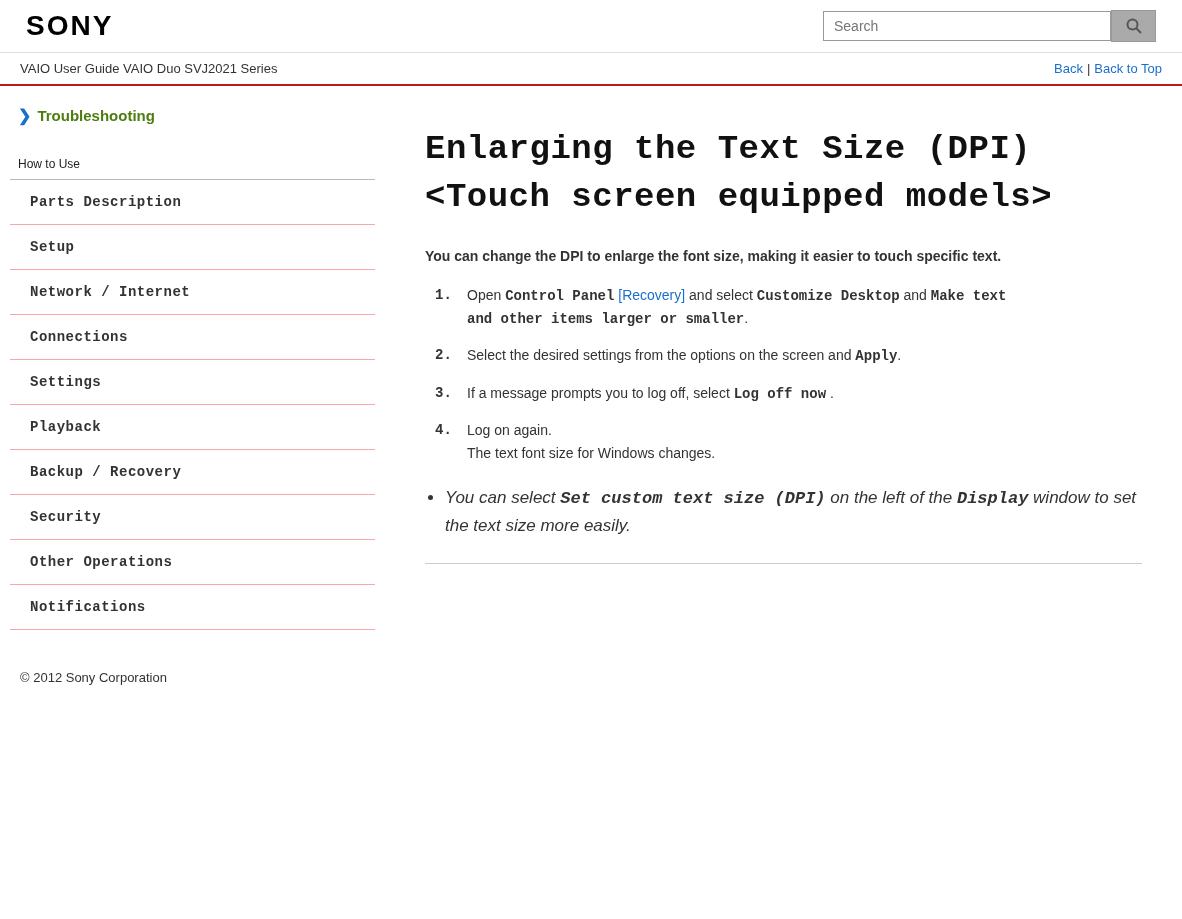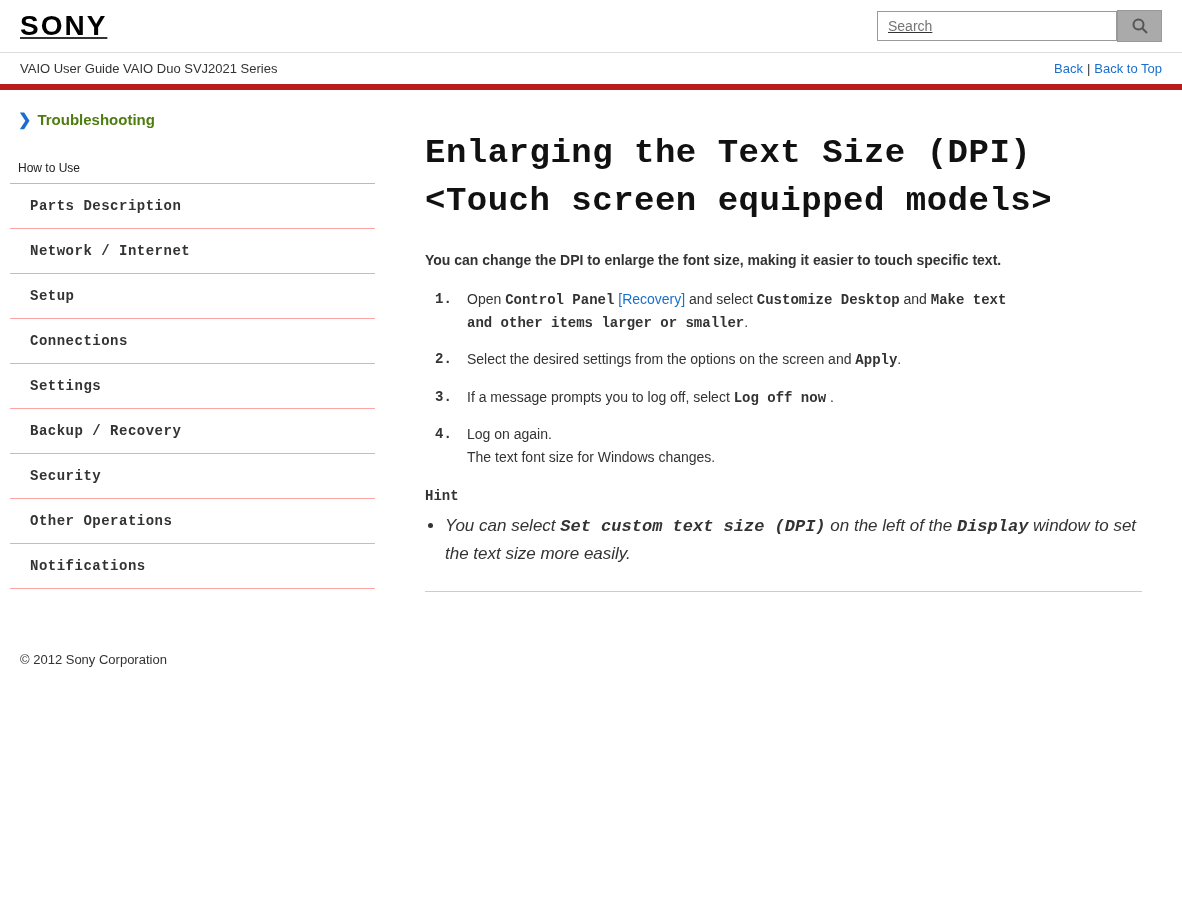"SONY" #header { padding: 10px 20px -> 10px 26px; text-decoration: underline -> none }
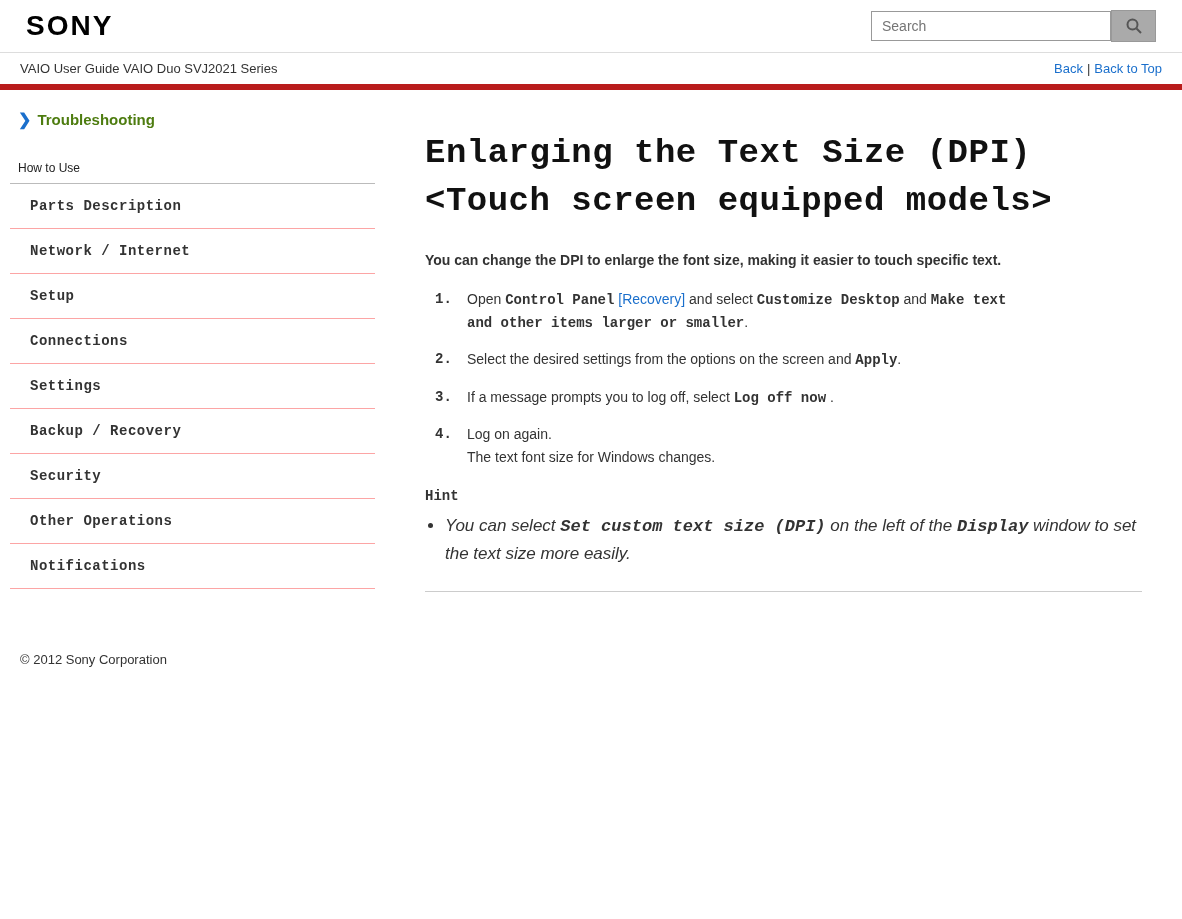"Search" #search-input { width: 240px -> 288px }
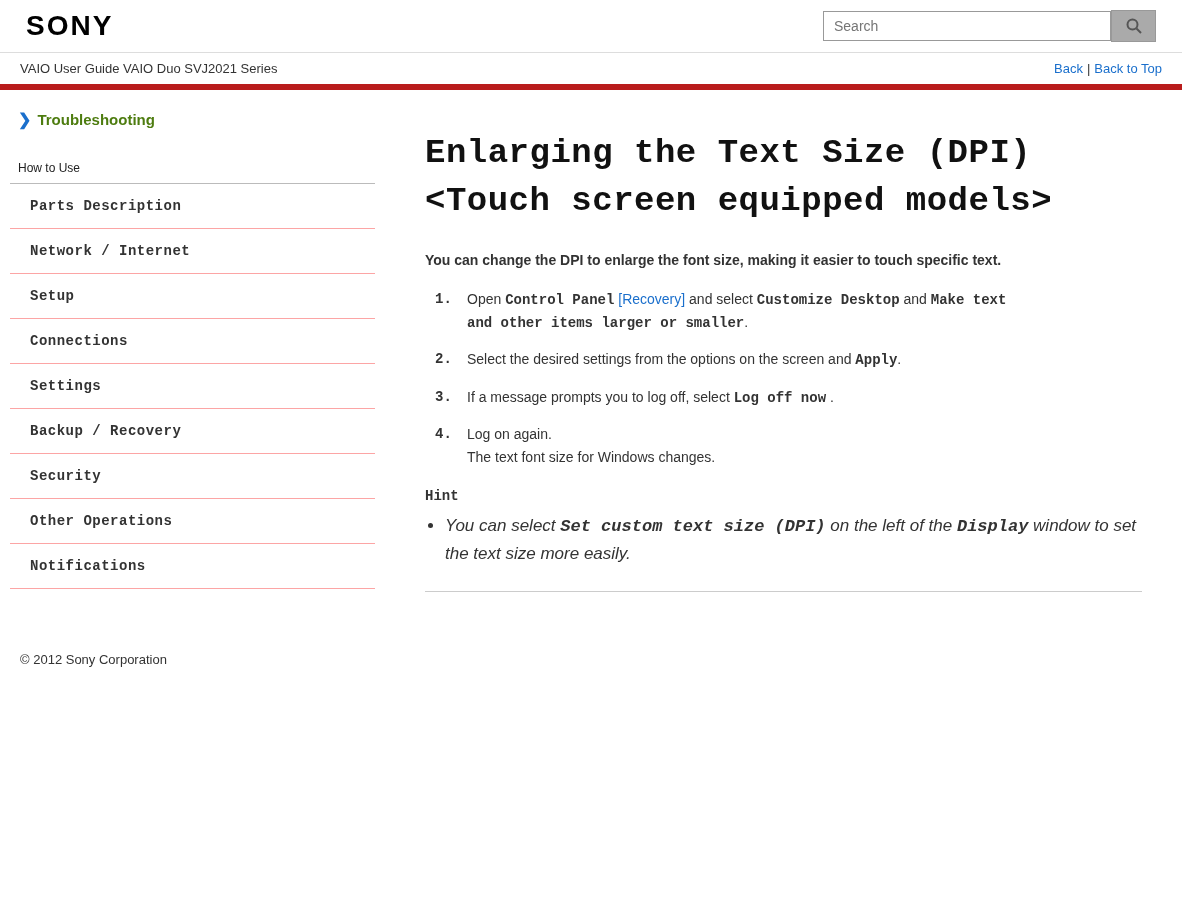"VAIO User Guide VAIO Duo" #breadcrumb-bar { border-bottom: 6px solid #b91c1c -> 2px solid #b91c1c }
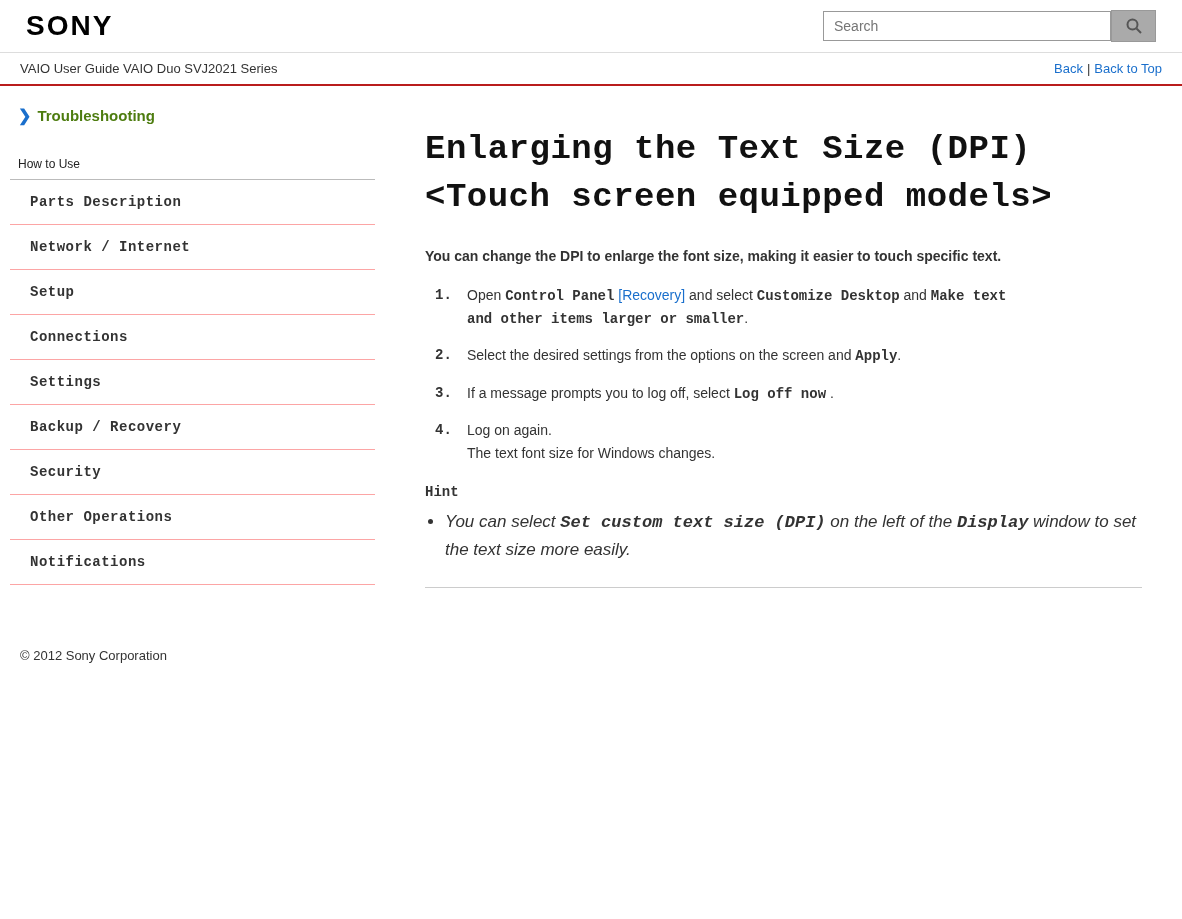"Network / Internet" a.nav-item { order: before "Setup" -> after "Setup" }
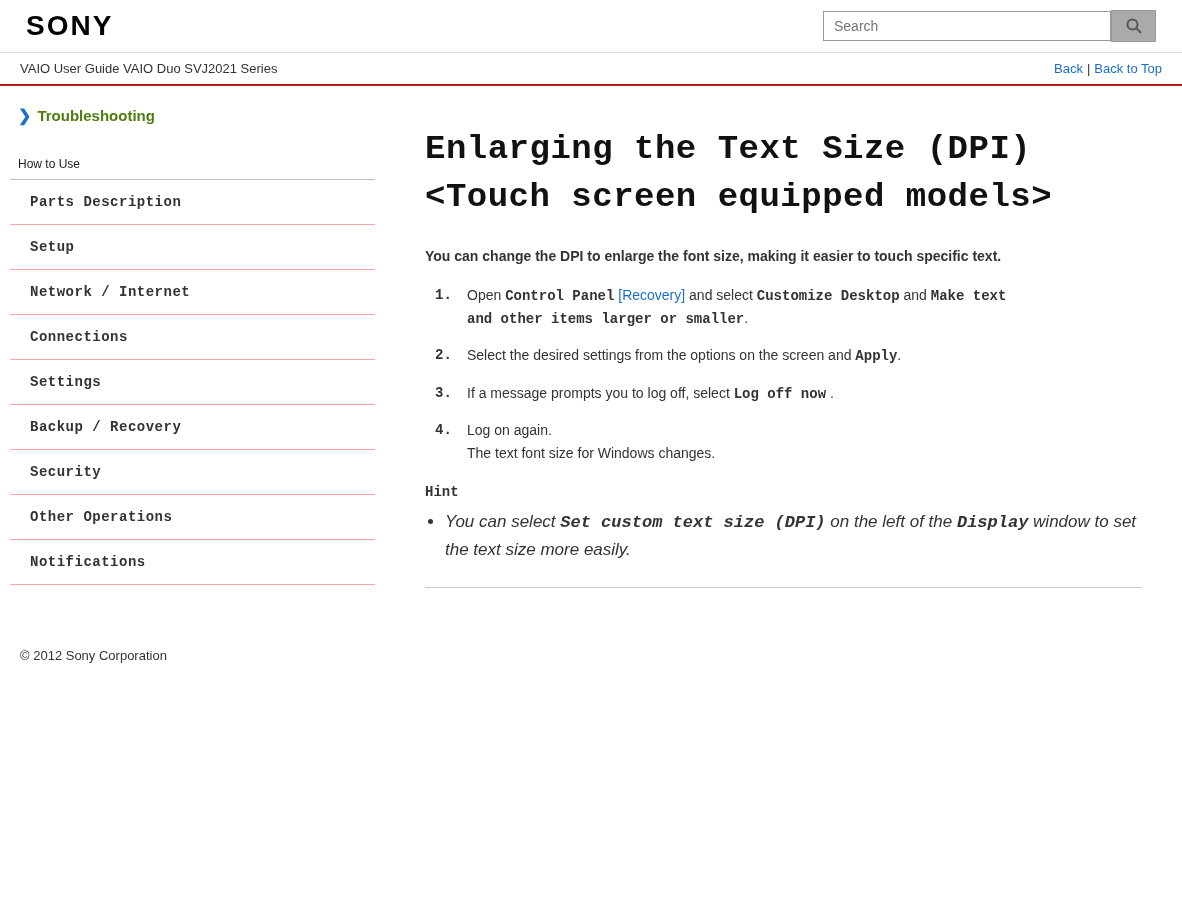"Playback" a.nav-item { html: none -> <a>Playback</a> }
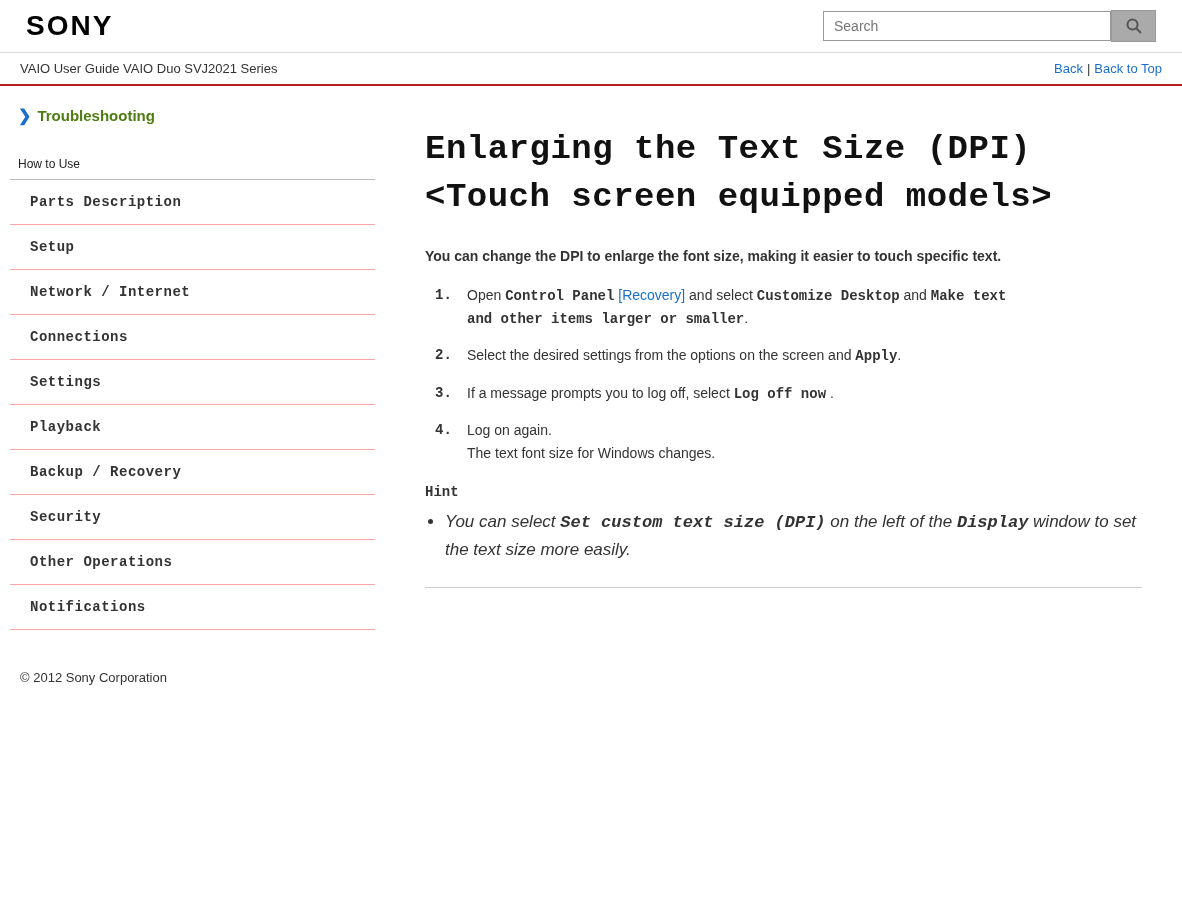"Hint" div.hint-label { html: <div>Hint</div> -> none }
